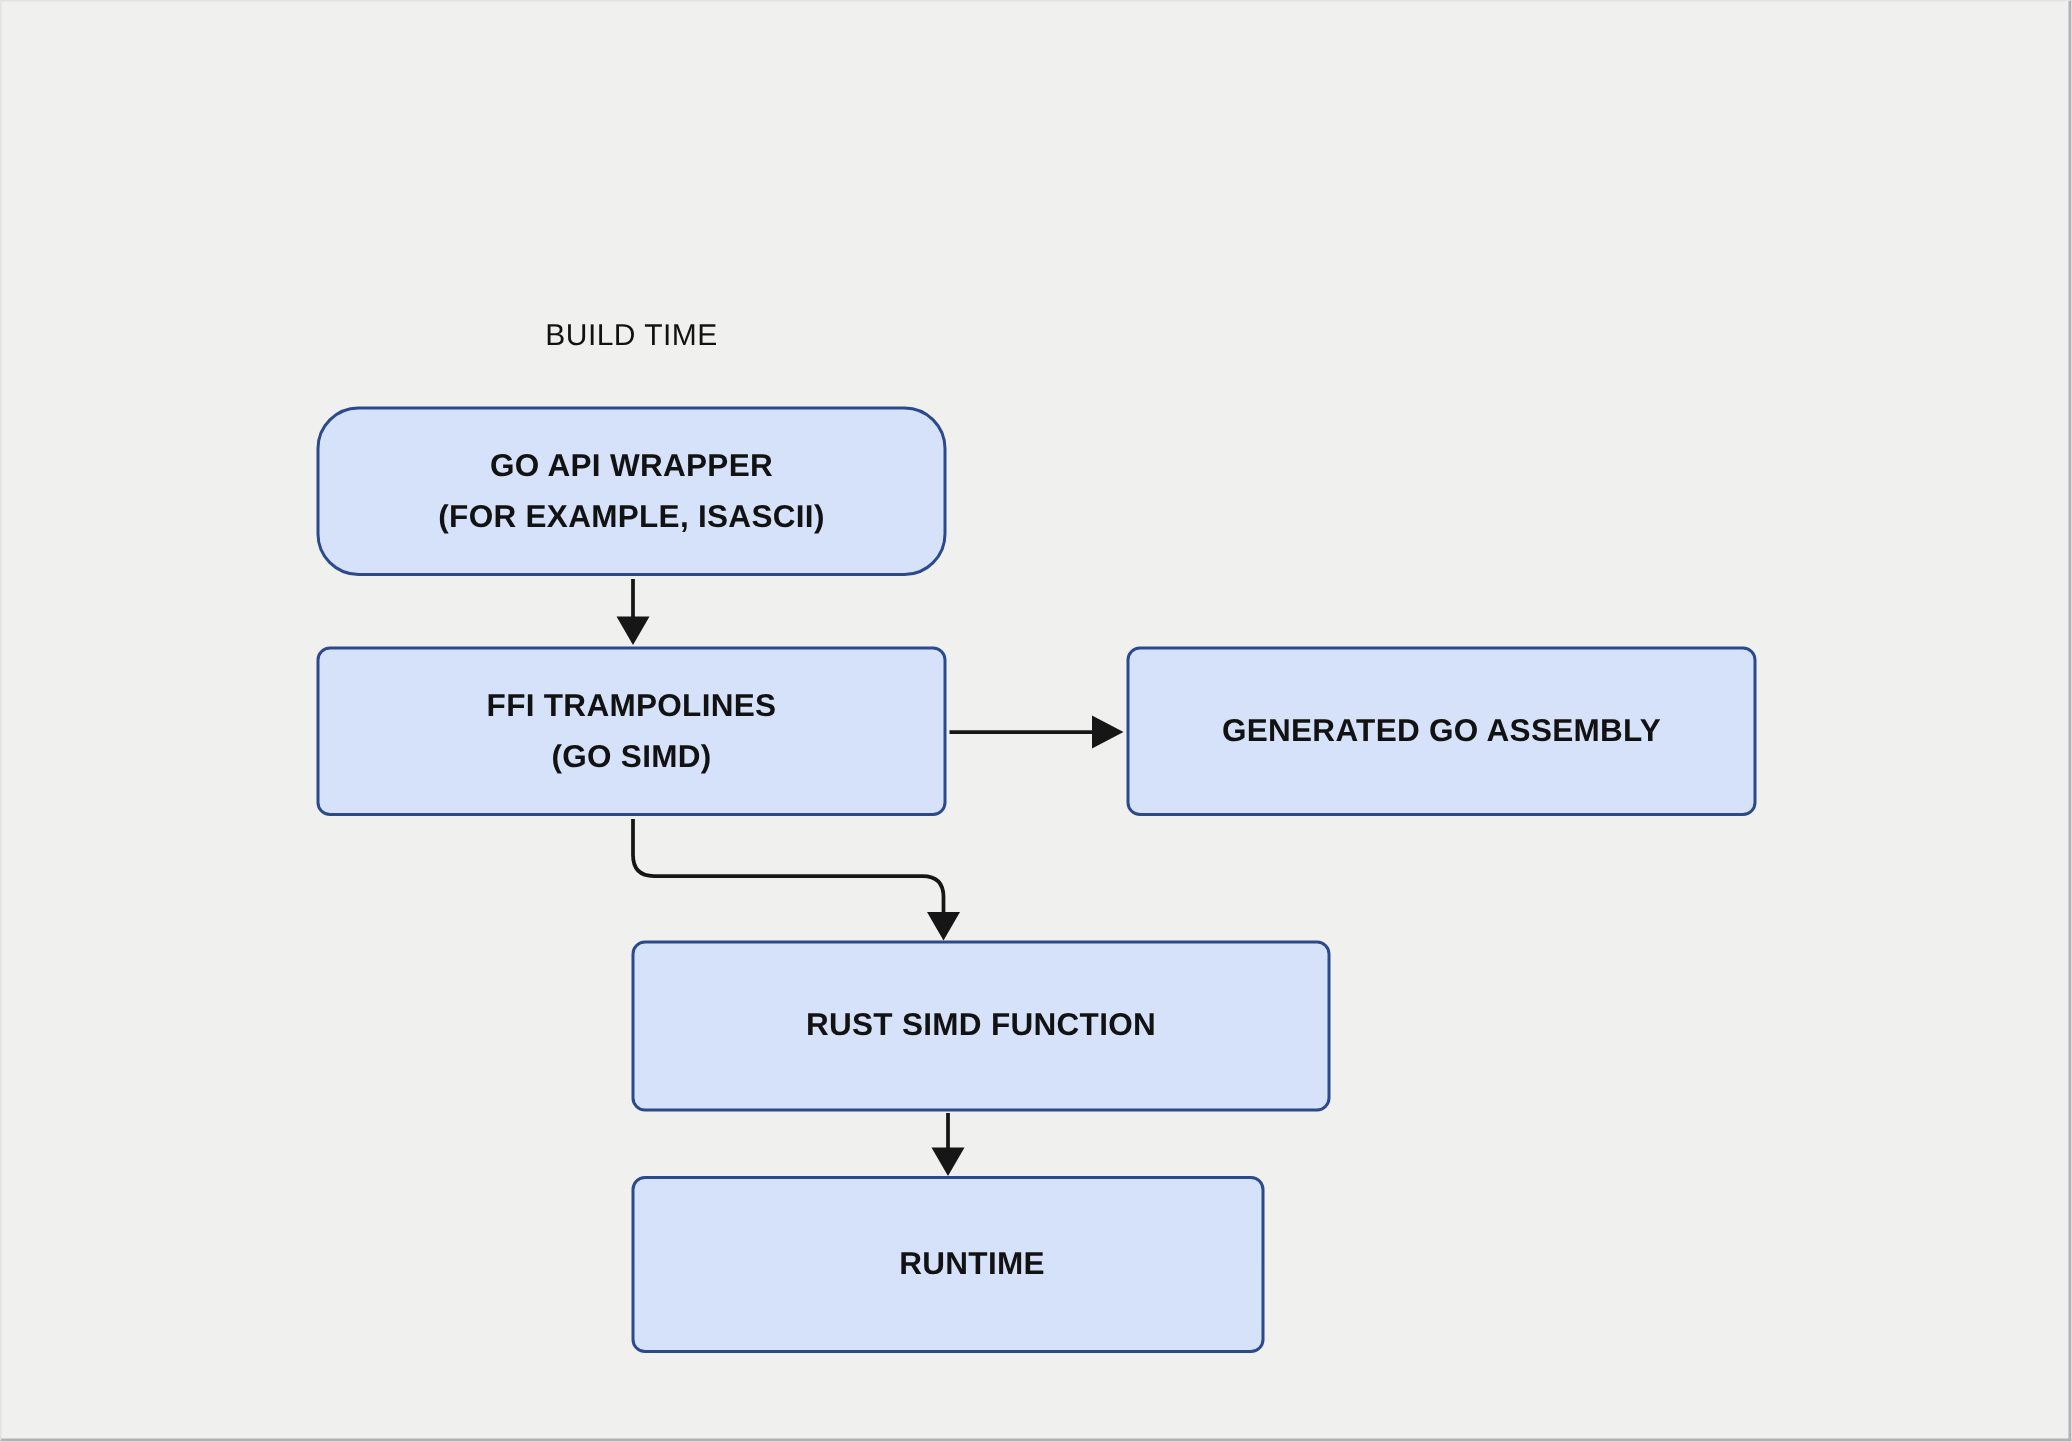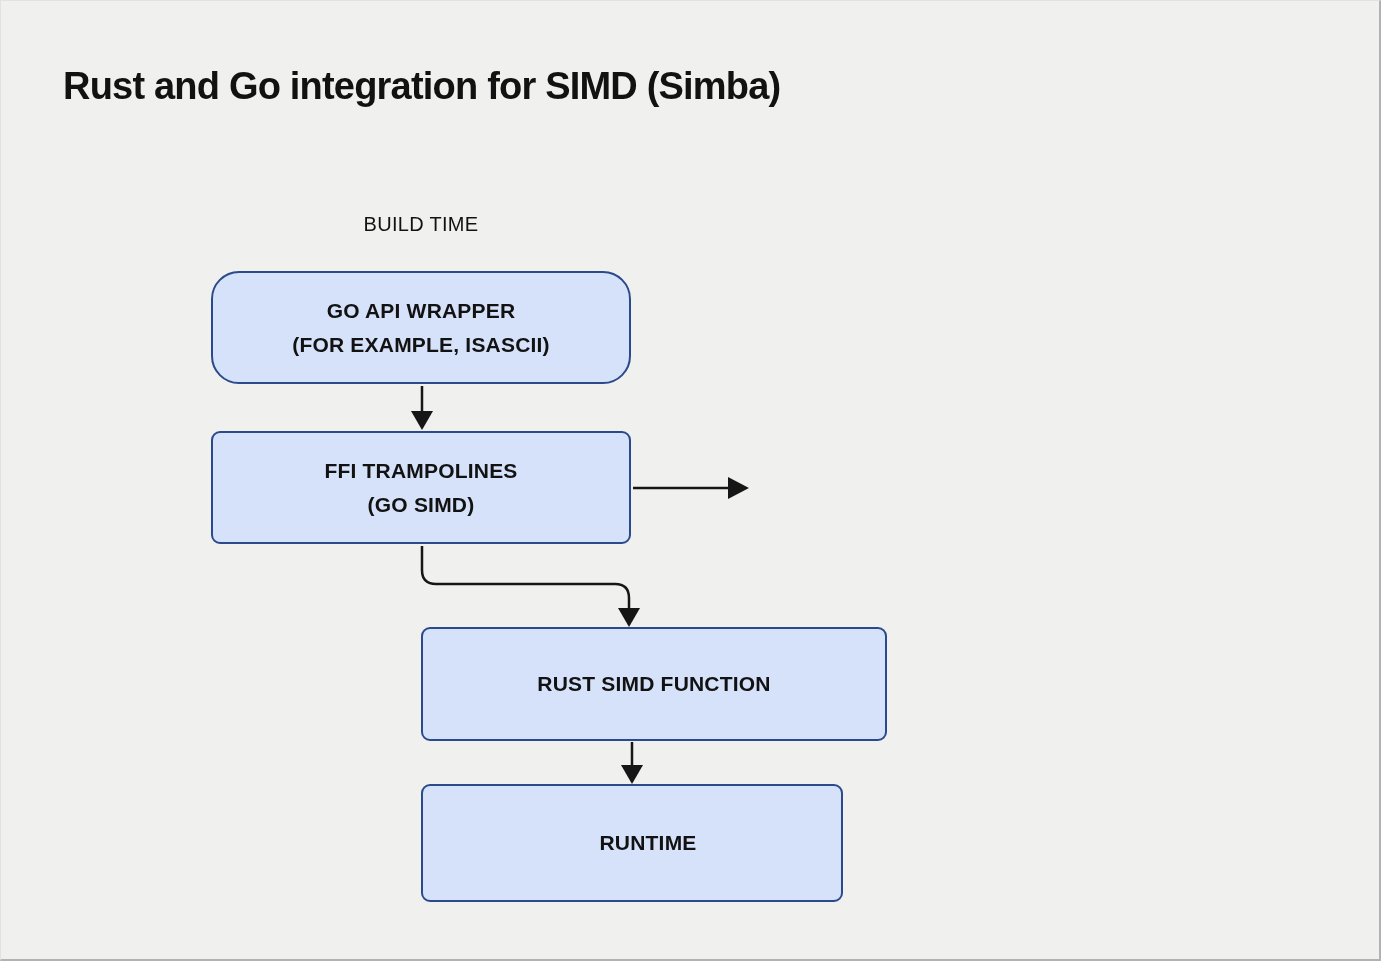"Rust and Go integration for" h1.title { html: <h1>Rust and Go integration for SIMD (Simba)</h1> -> none }
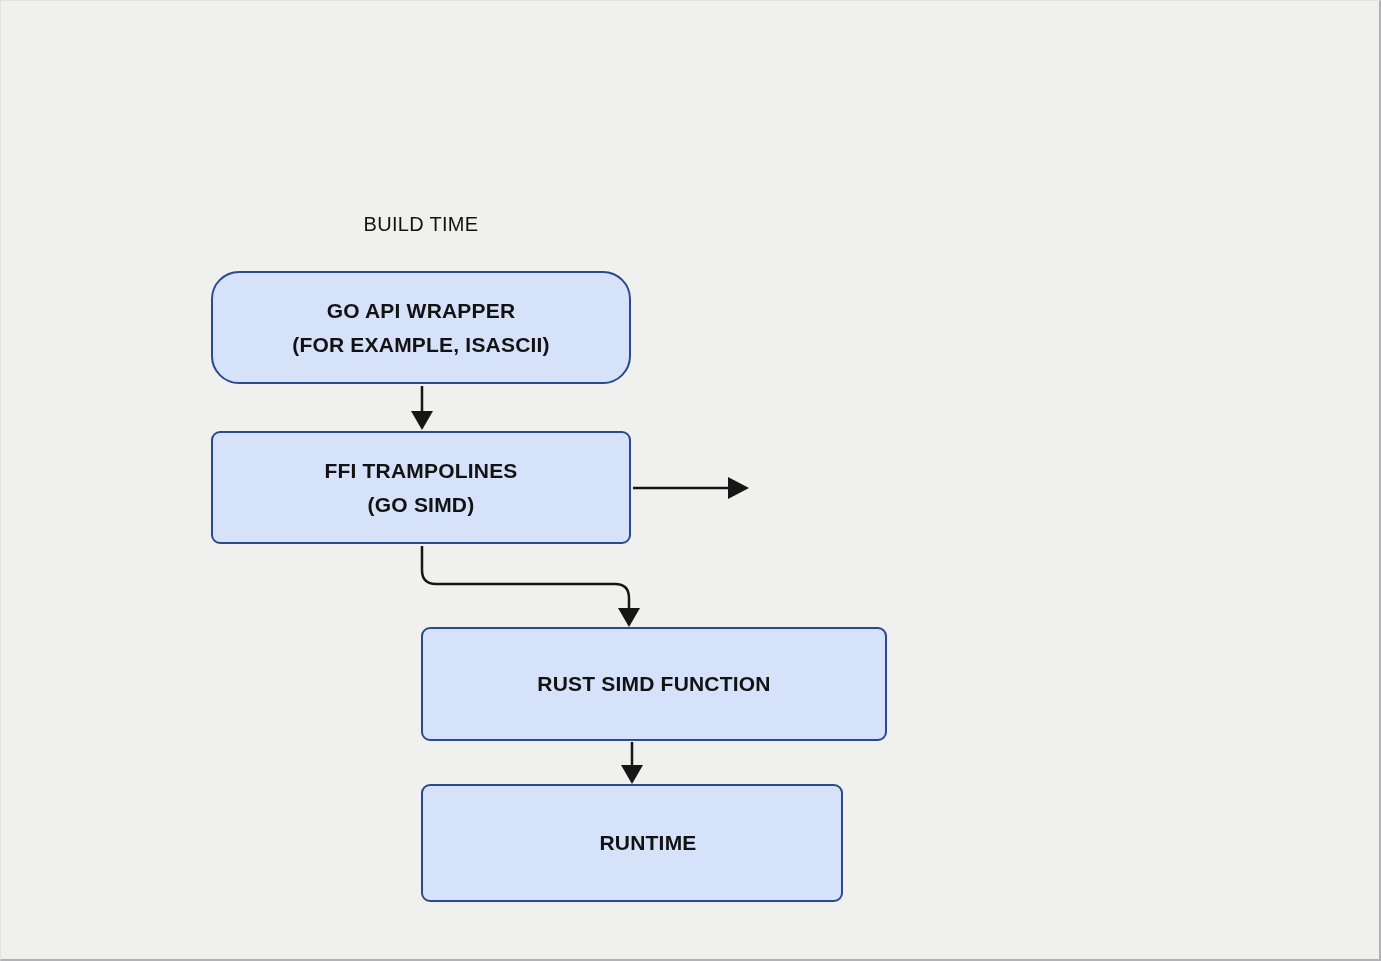"GENERATED GO ASSEMBLY" div.node { html: none -> <div> <span>GENERATED GO ASSEMBLY</span> </div> }
